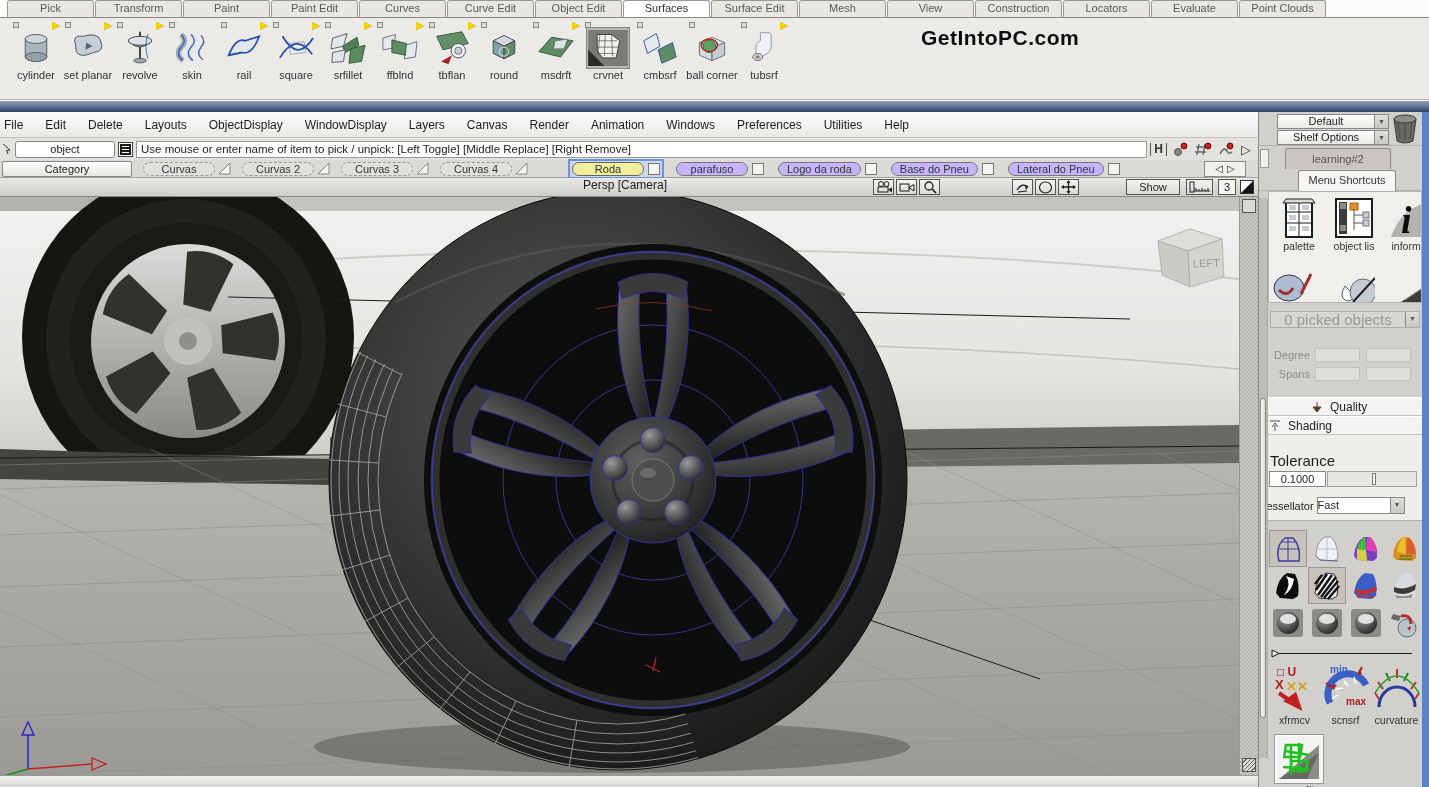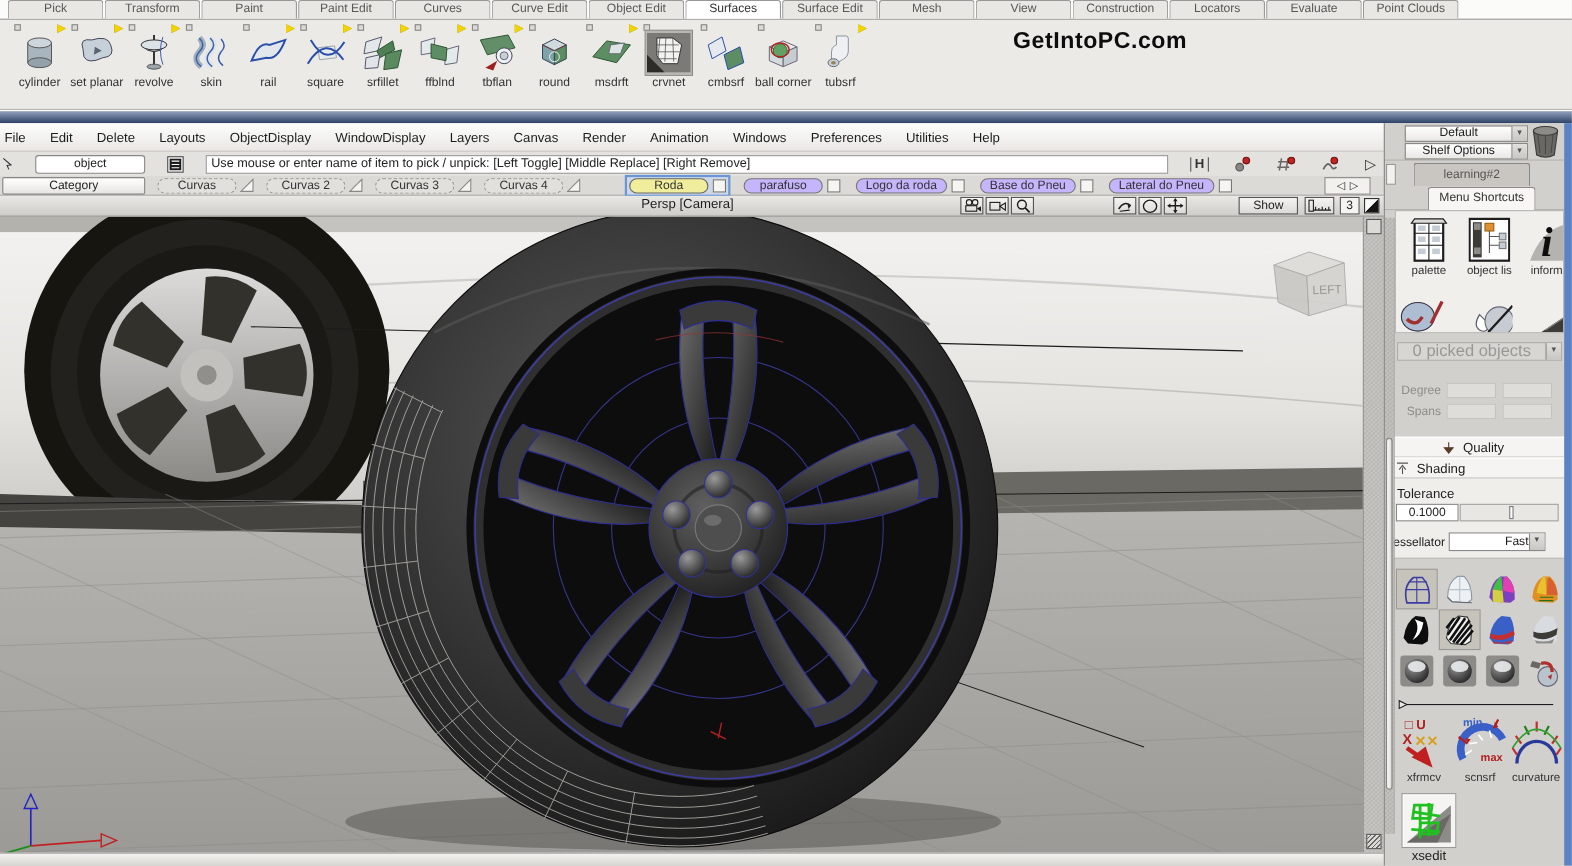"object" .promptrow { gap: 20px -> 3px }
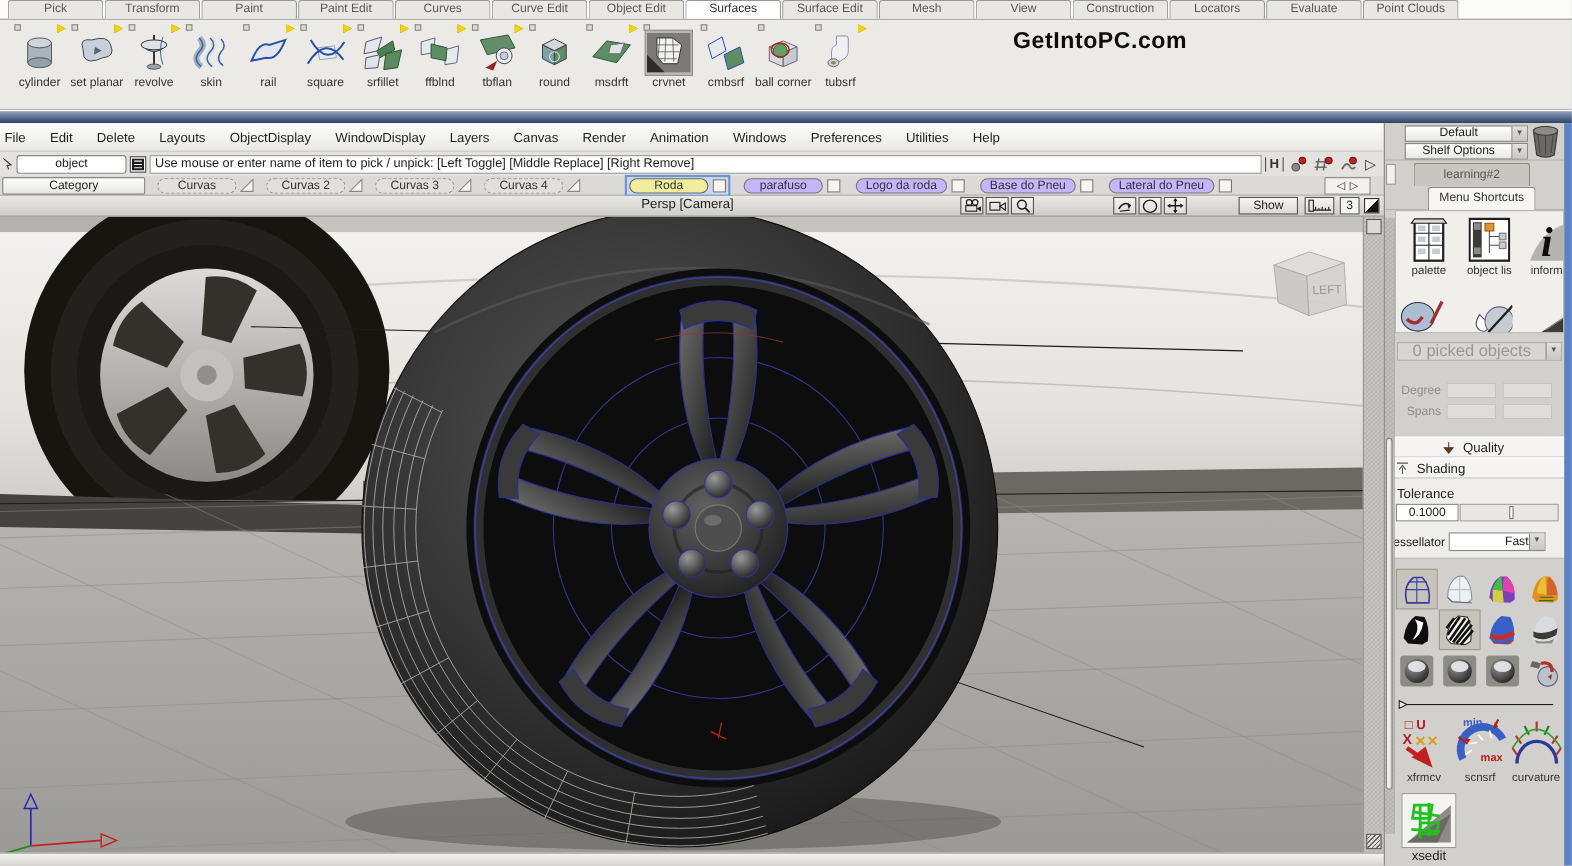"Tolerance" .tol-label { font-size: 12px -> 15px; margin: 7px 0 2px 11px -> 17px 0 2px 11px }
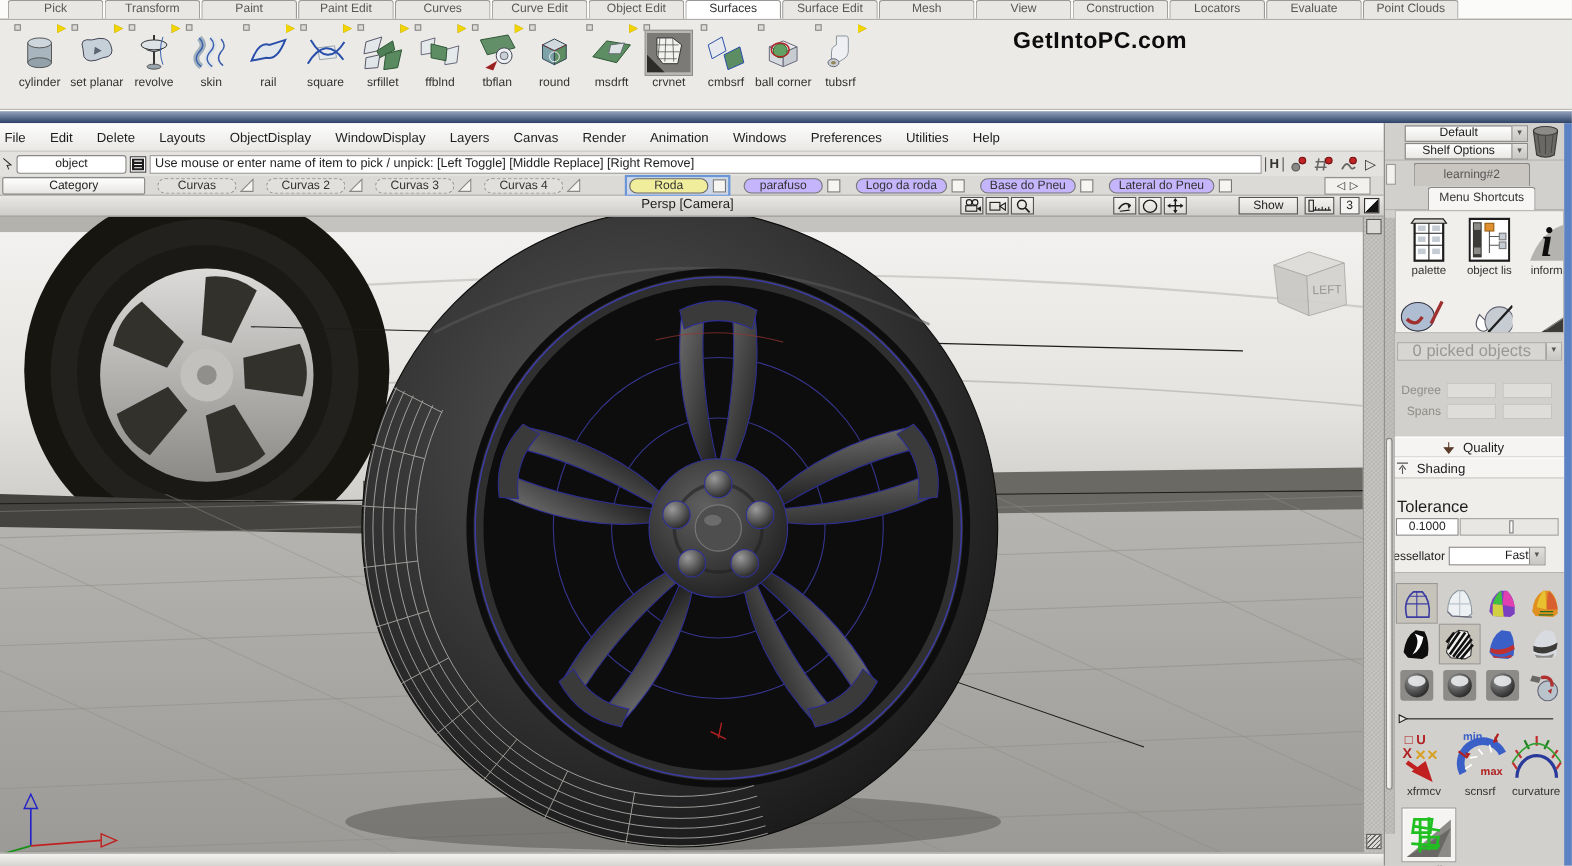"Fast" .tess-select .lbl { padding-left: 32px -> none; text-align: right -> left }
